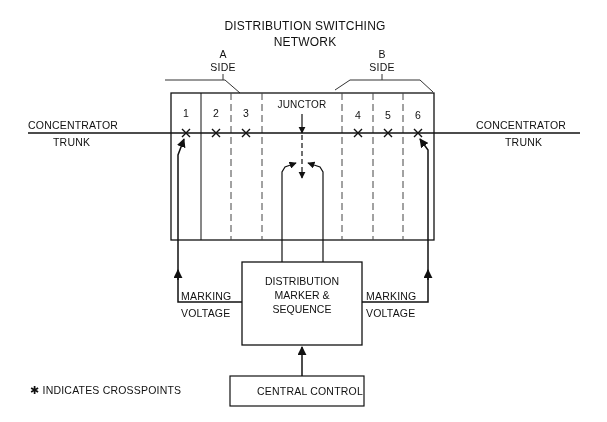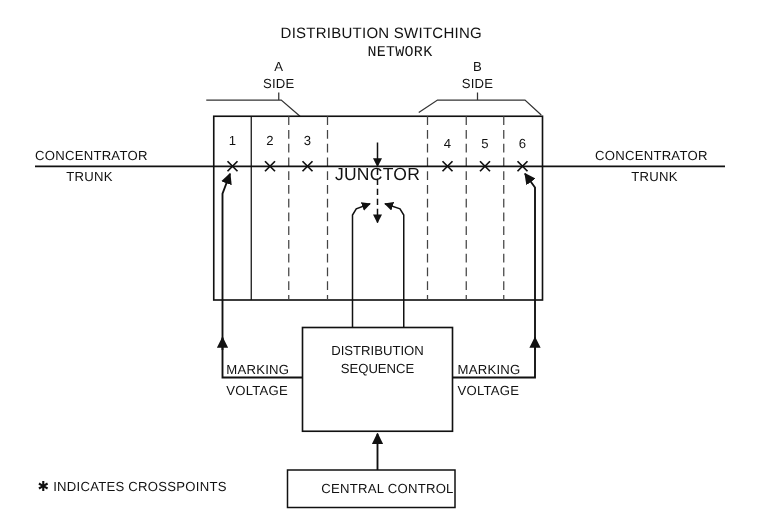"NETWORK" div.lbl { font-family: Liberation Mono, monospace -> none; left: 220px -> 205px }
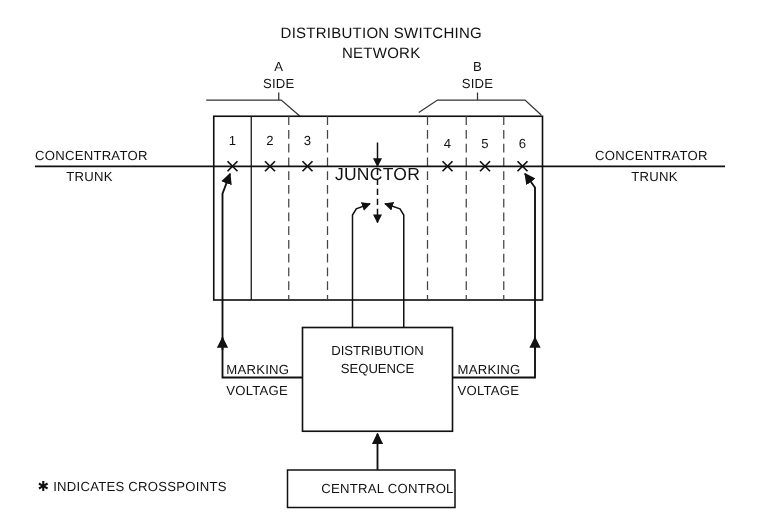"JUNCTOR" div.lbl { font-size: 14px -> 10px; margin-top: 32px -> none }
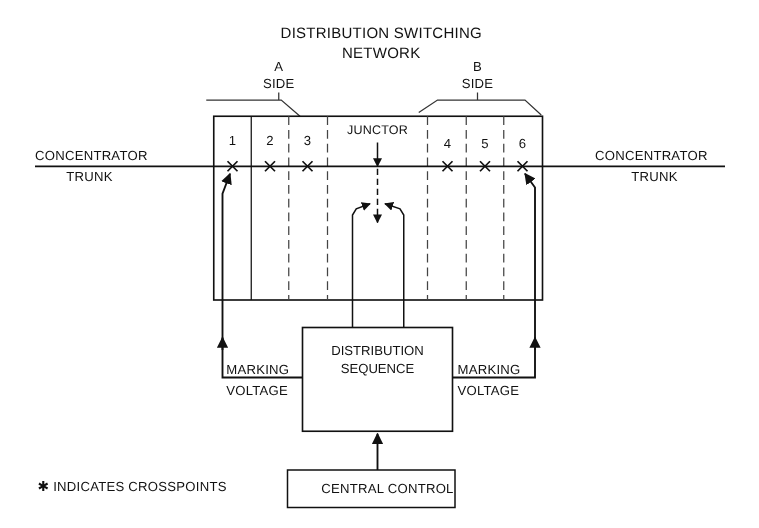"MARKER &" div { html: none -> <div>MARKER &amp;</div> }
